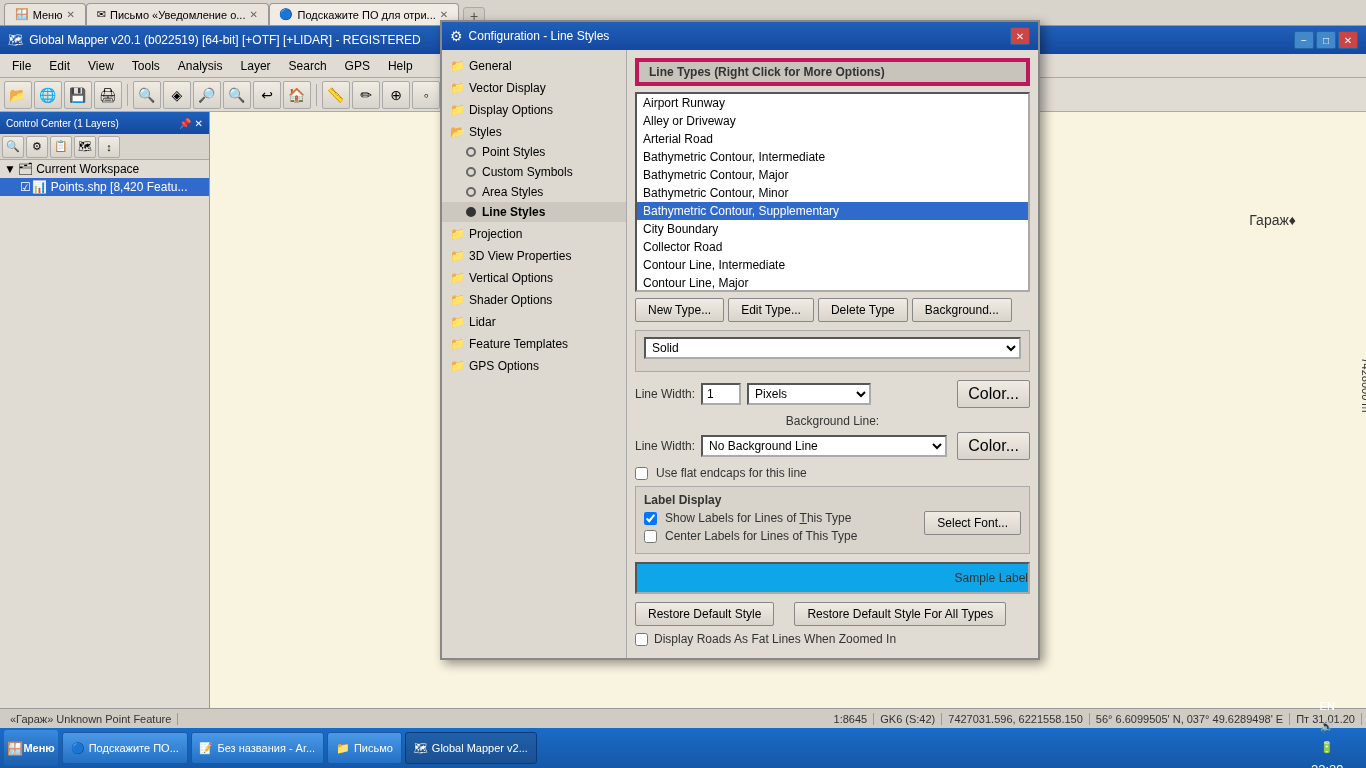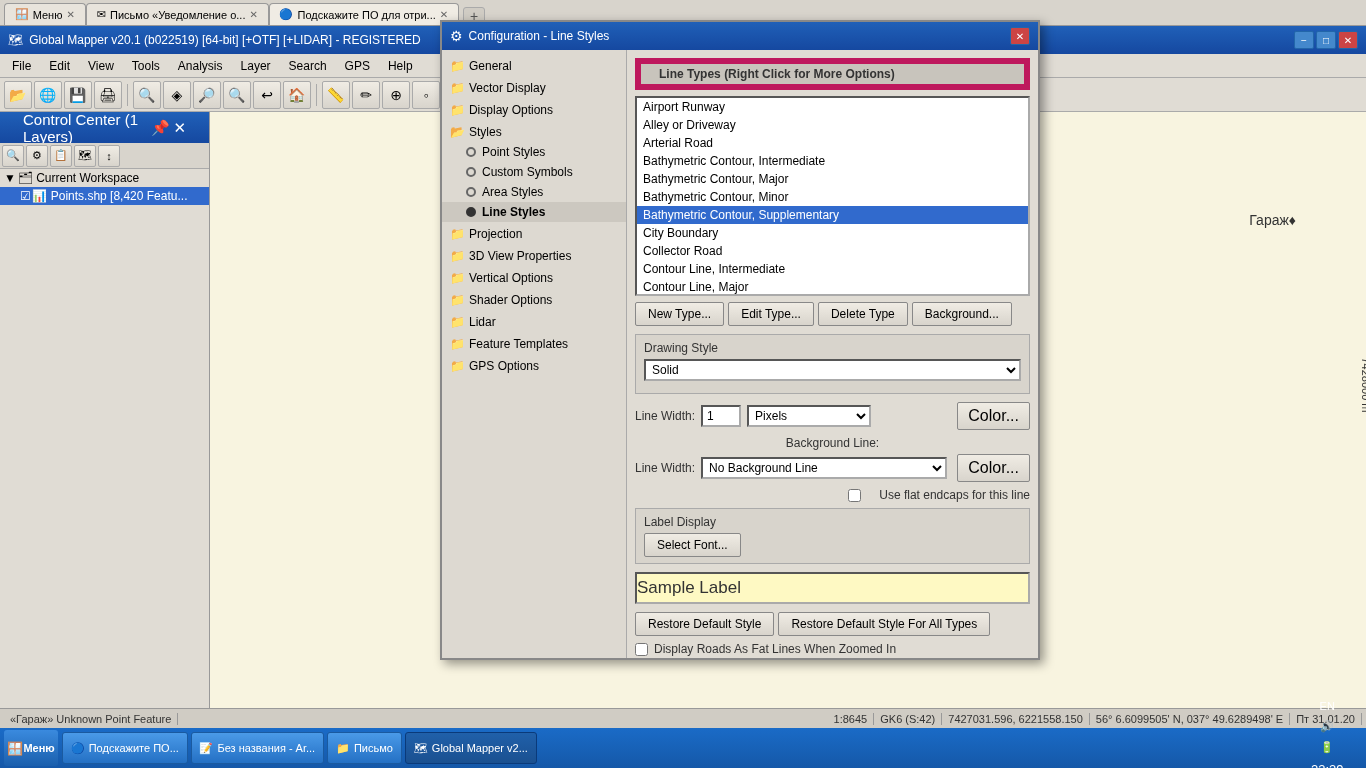"Line Types (Right Click for" .section-title { border: 6px solid #be185d -> 4px solid #be185d; padding: 3px 18px -> 3px 10px }
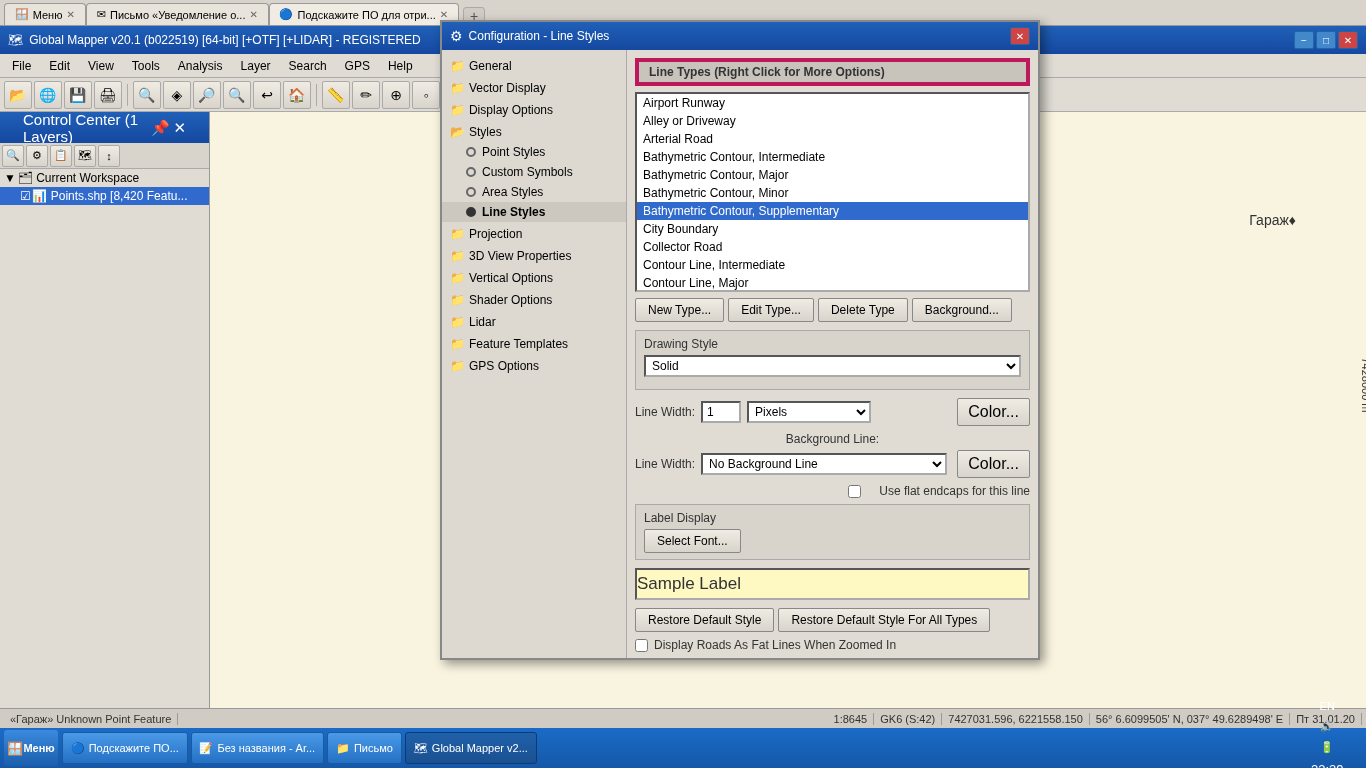"Control Center (1 Layers)" .panel-titlebar { font-size: 15px -> 10px; height: 31px -> 22px; padding: 0 23px -> 0 6px }
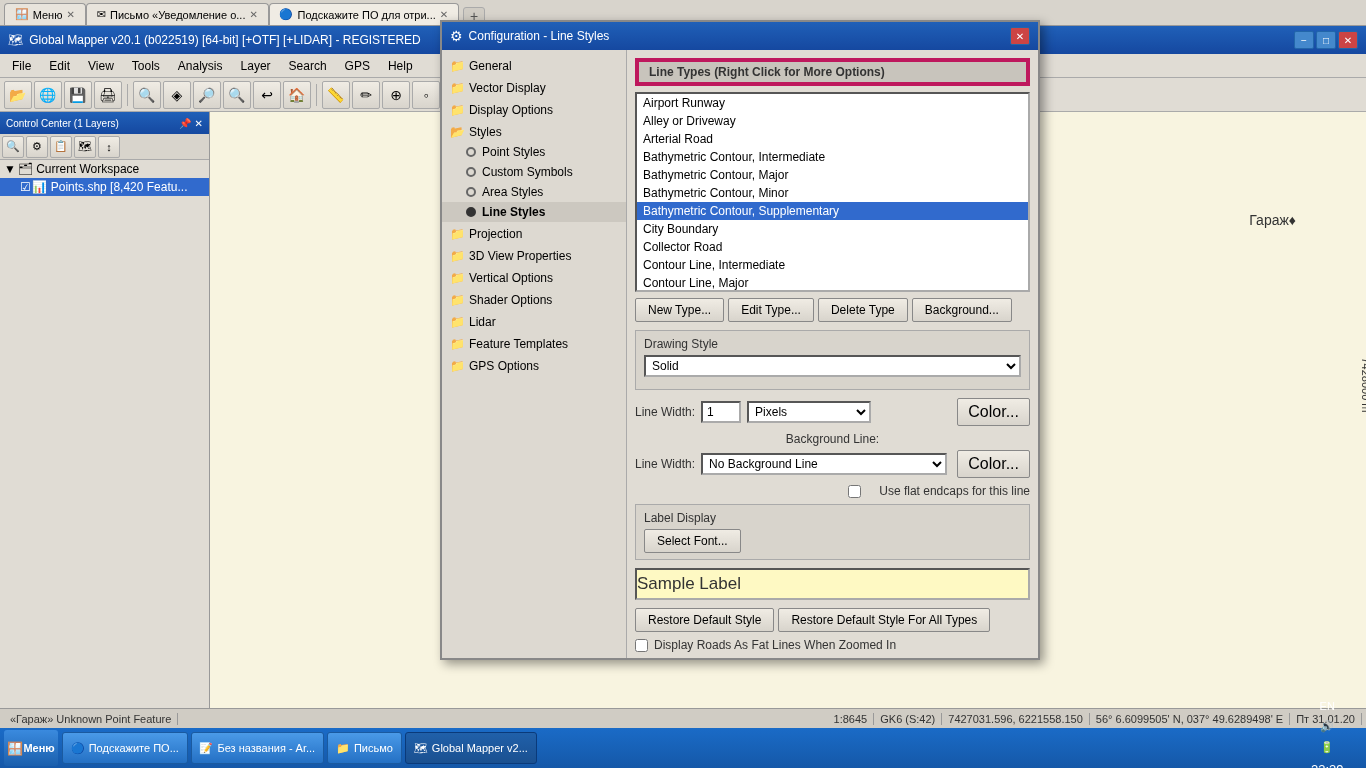"Drawing Style" div.form-label { html: <div>Drawing Style</div> -> none }
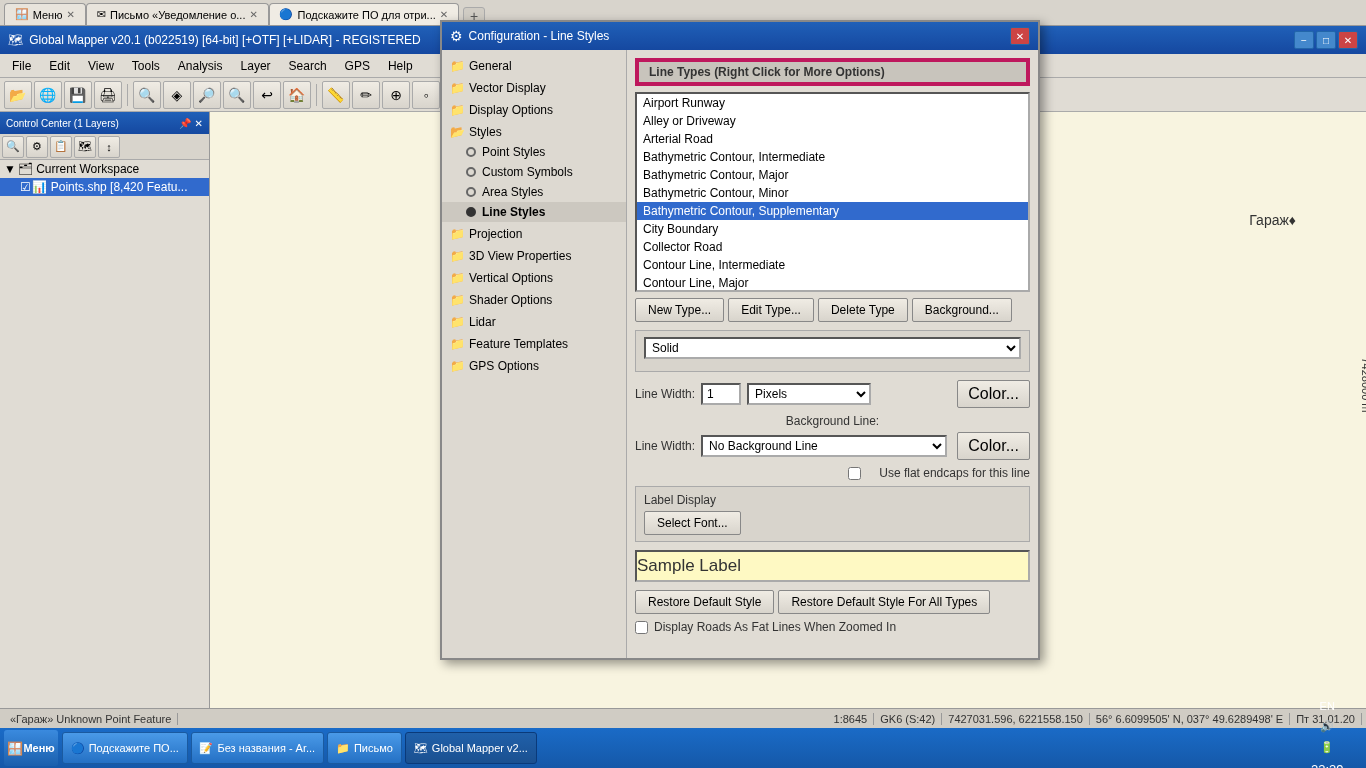"Use flat endcaps for this" .checkbox-row { gap: 18px -> 8px; justify-content: flex-end -> none }
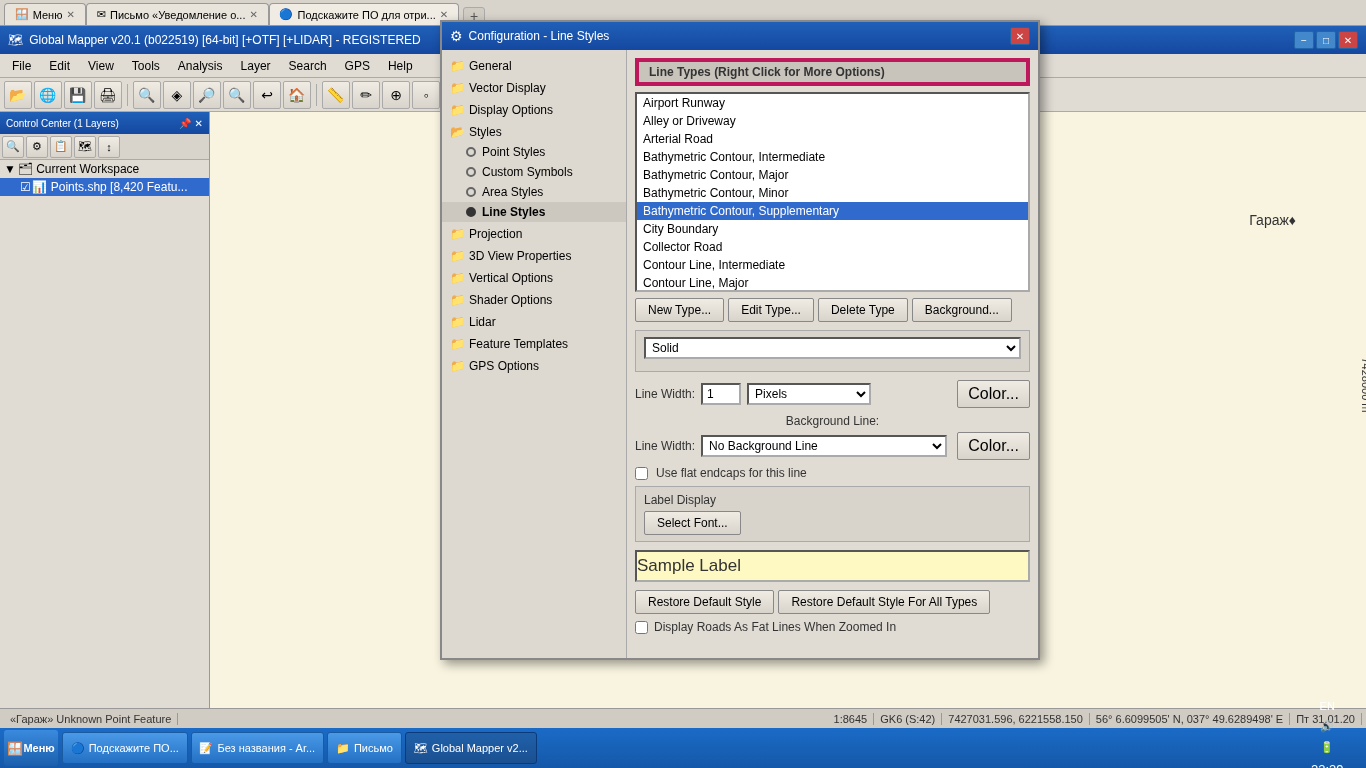"Label Display" div.form-label { font-weight: normal -> bold }
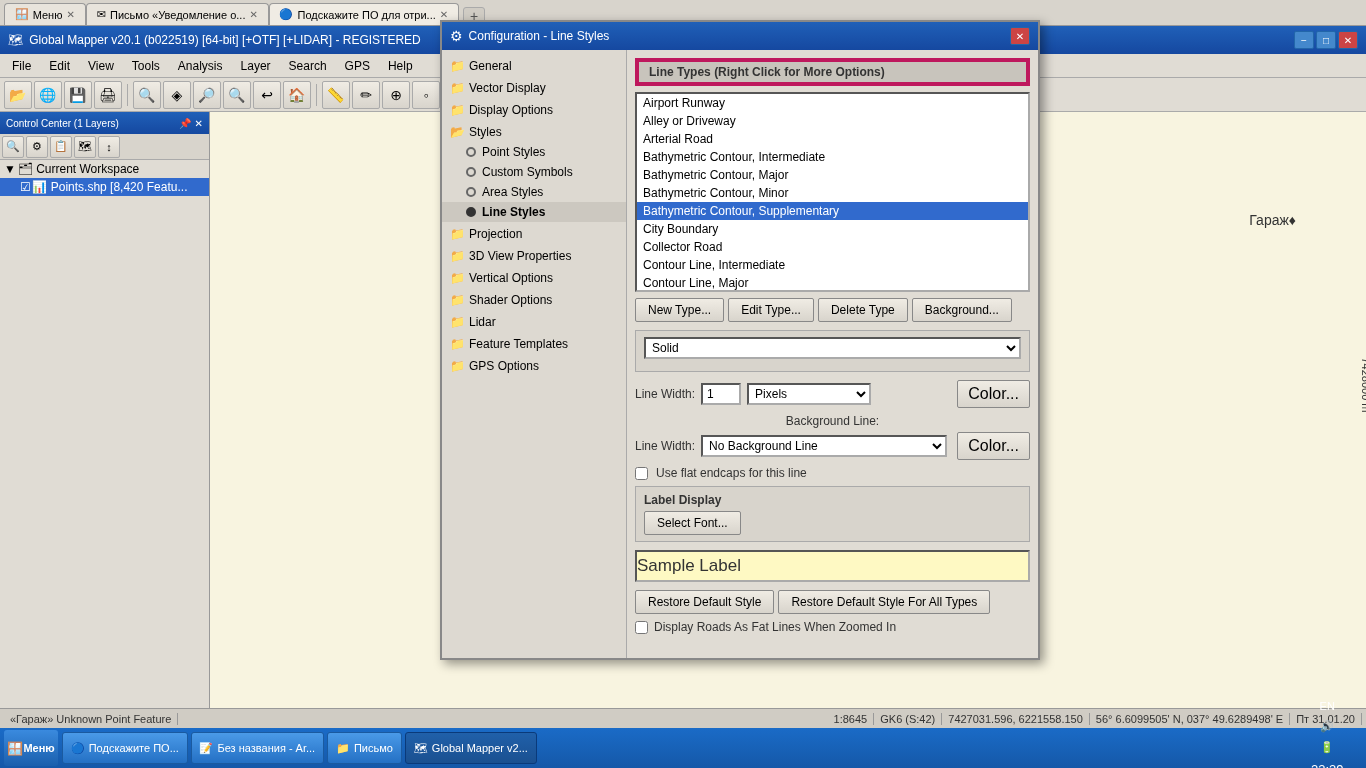"Show Labels for Lines of" div { html: none -> <div> <div> <input> <span>Show Labels for Lines of <span>T</span>his Type</span> </div> <div> <input> <span>Center Labels for Lines of This Type</span> </div> </div> }
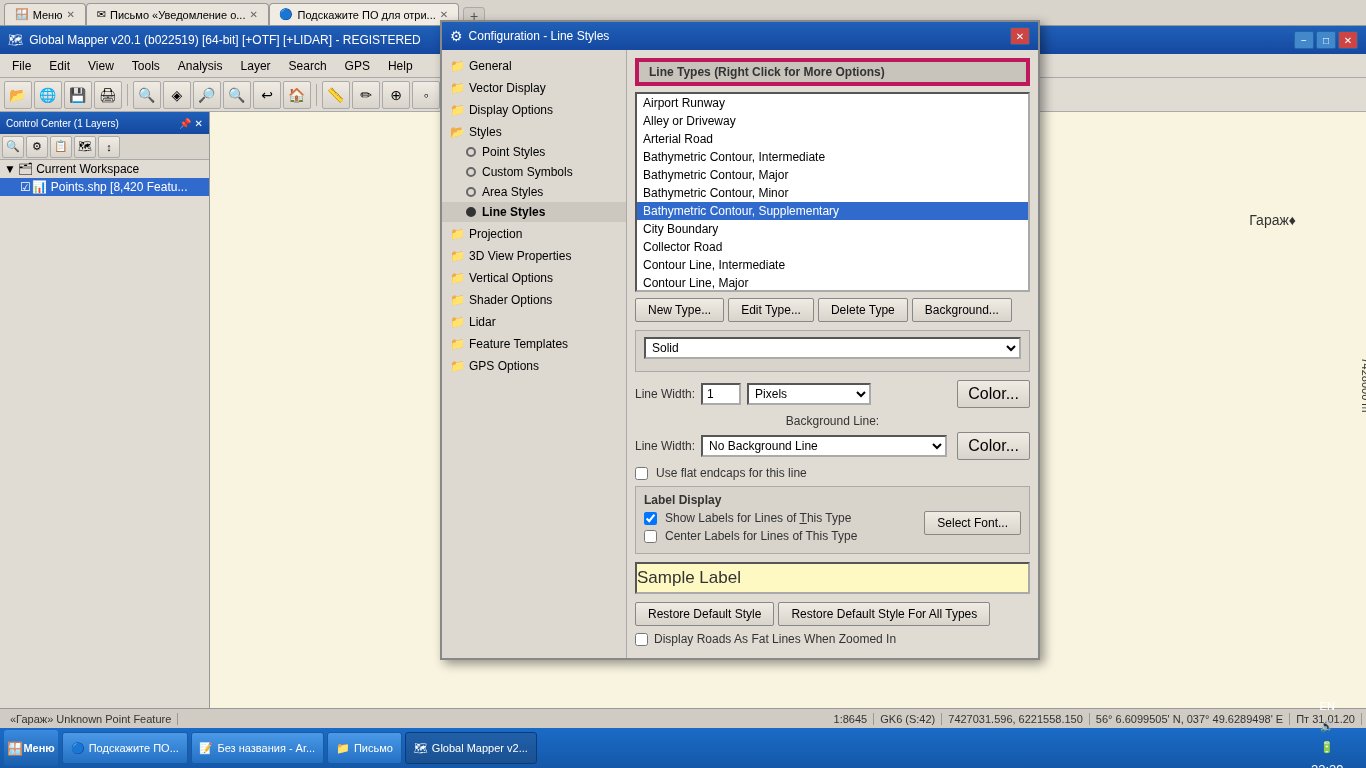"Sample Label" .sample-label-box { background: #fef9c3 -> #0ea5e9; font-size: 17px -> 12px; justify-content: flex-start -> flex-end }
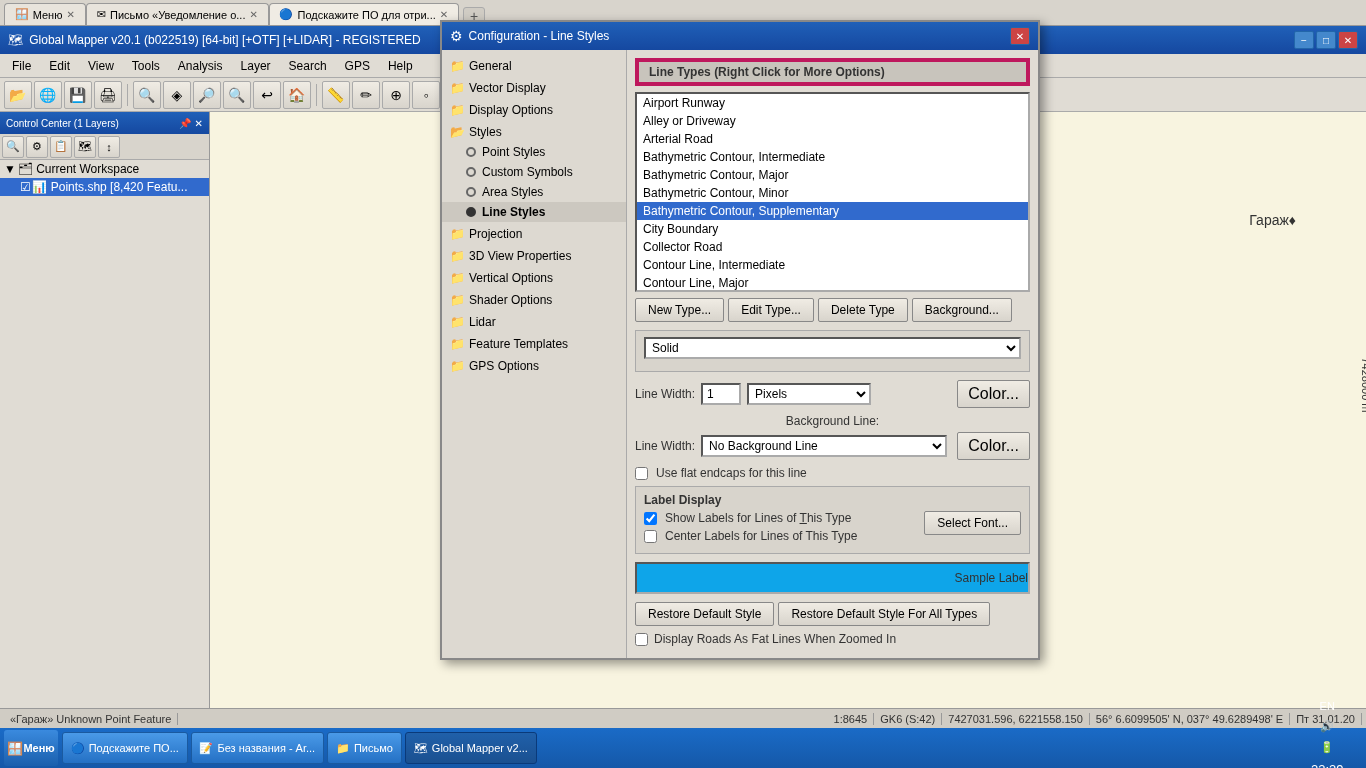"Restore Default Style" .bottom-btn-row { gap: 4px -> 20px }
